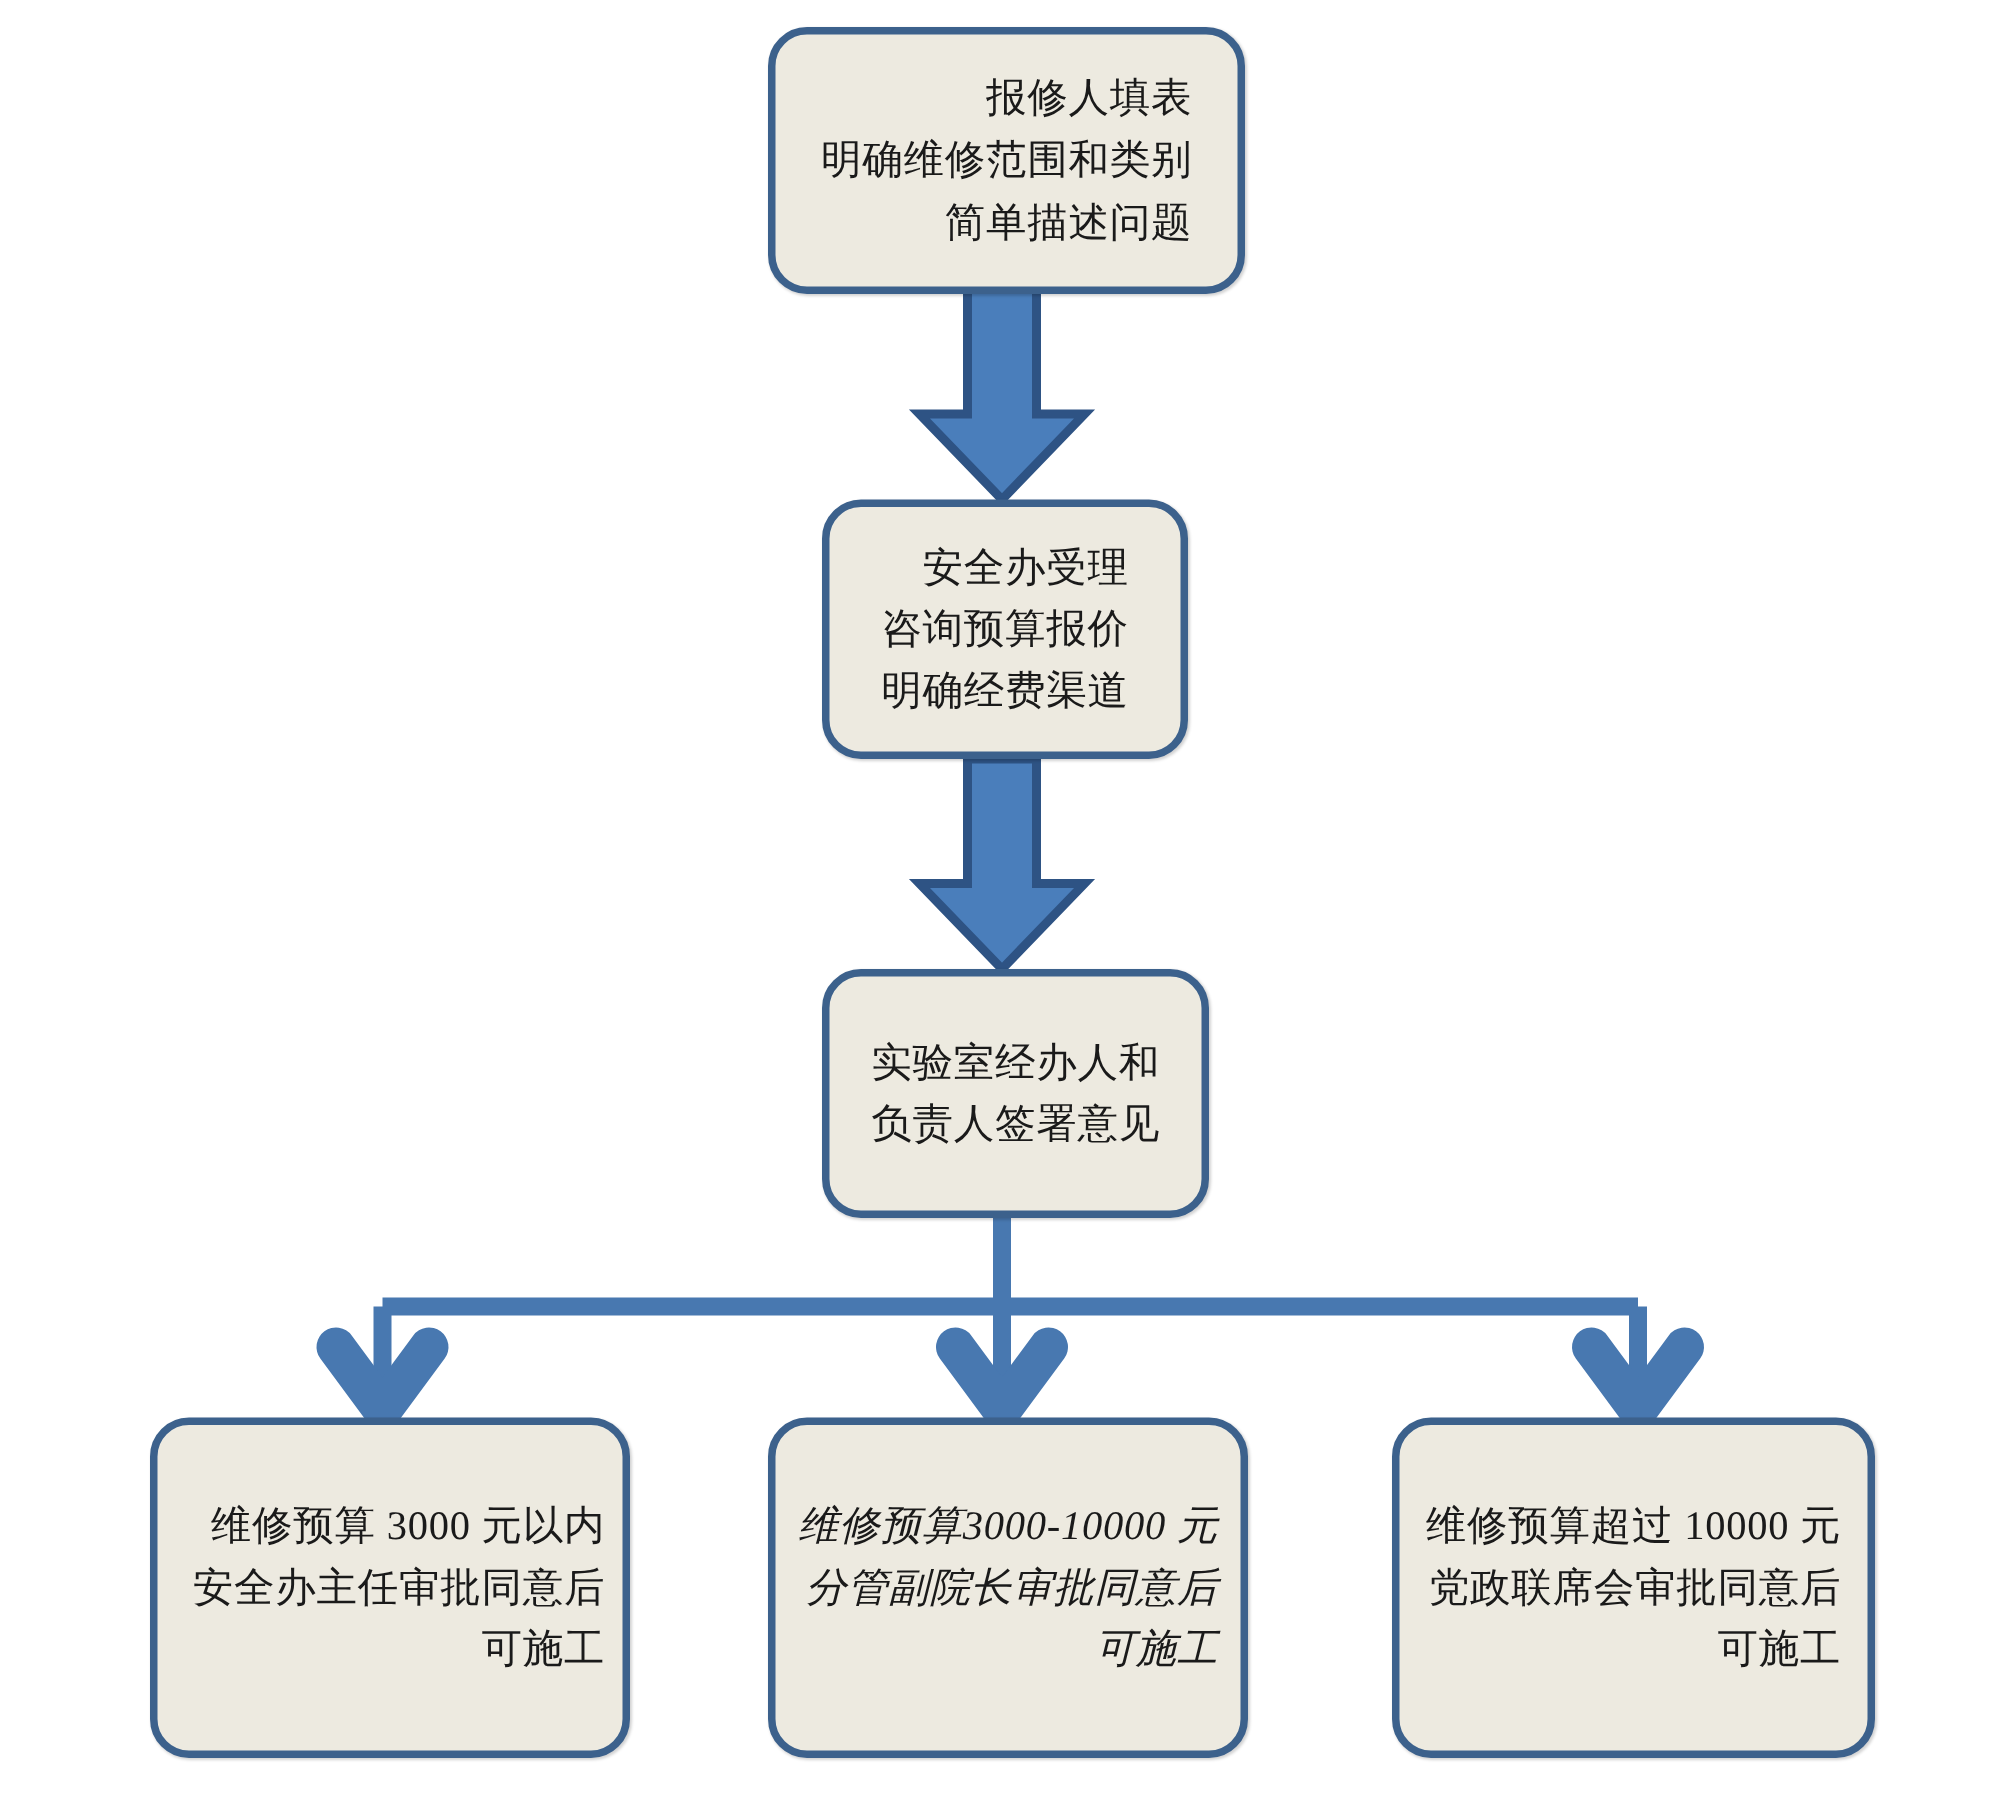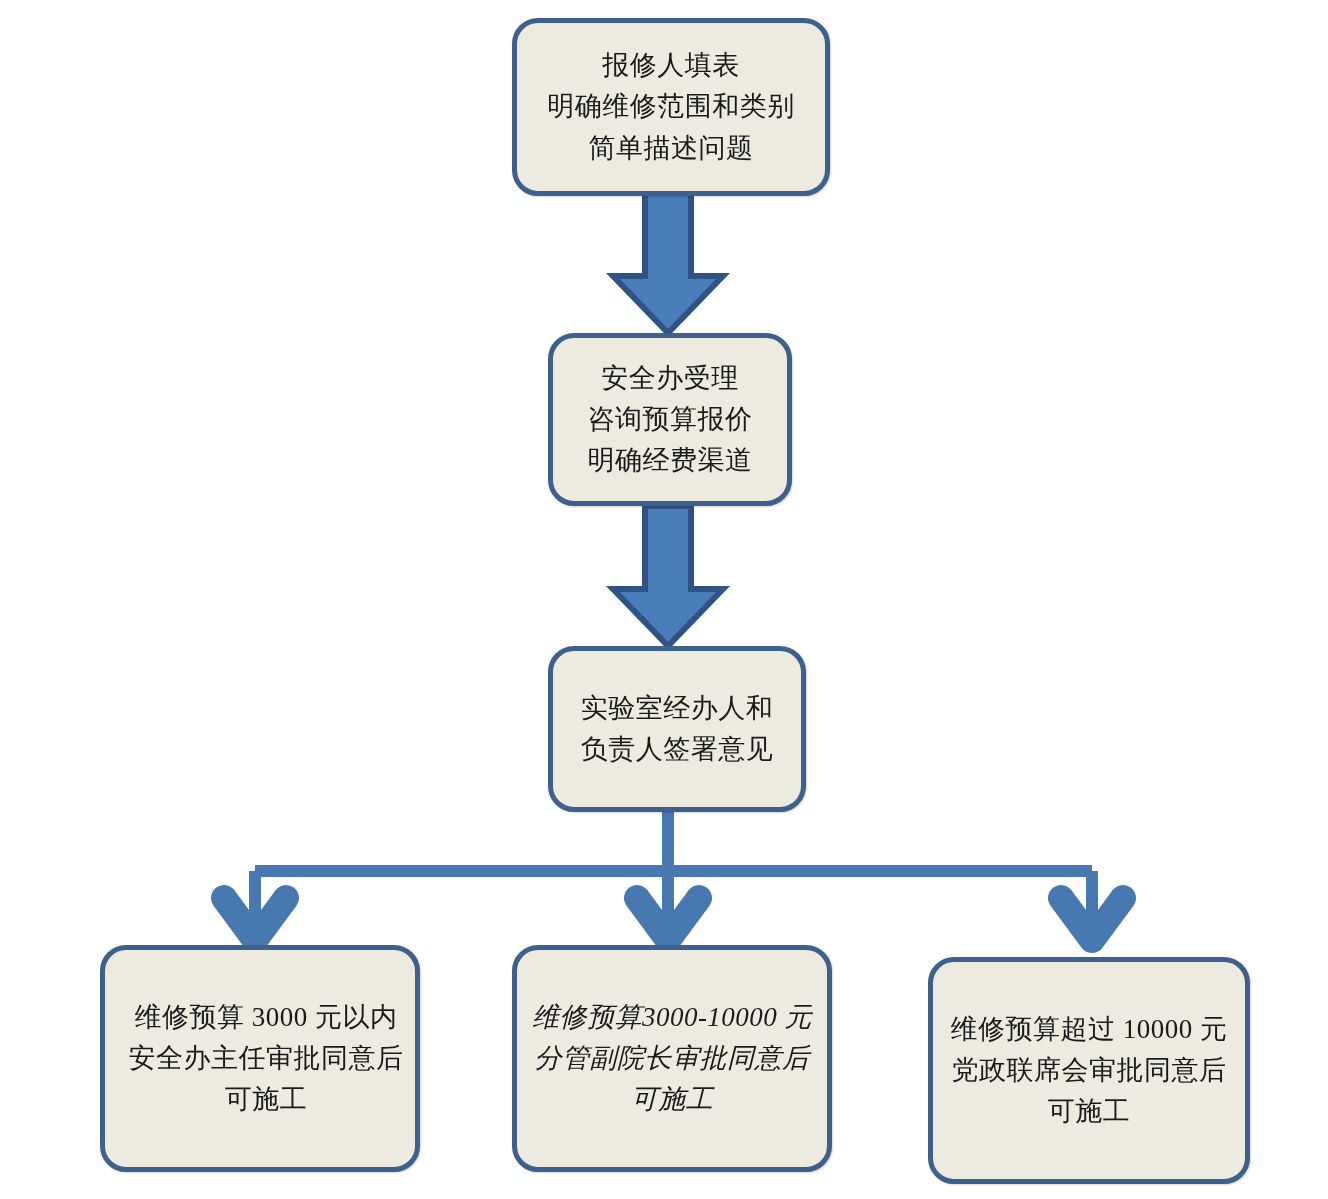"报修人填表" .node { text-align: center -> right }
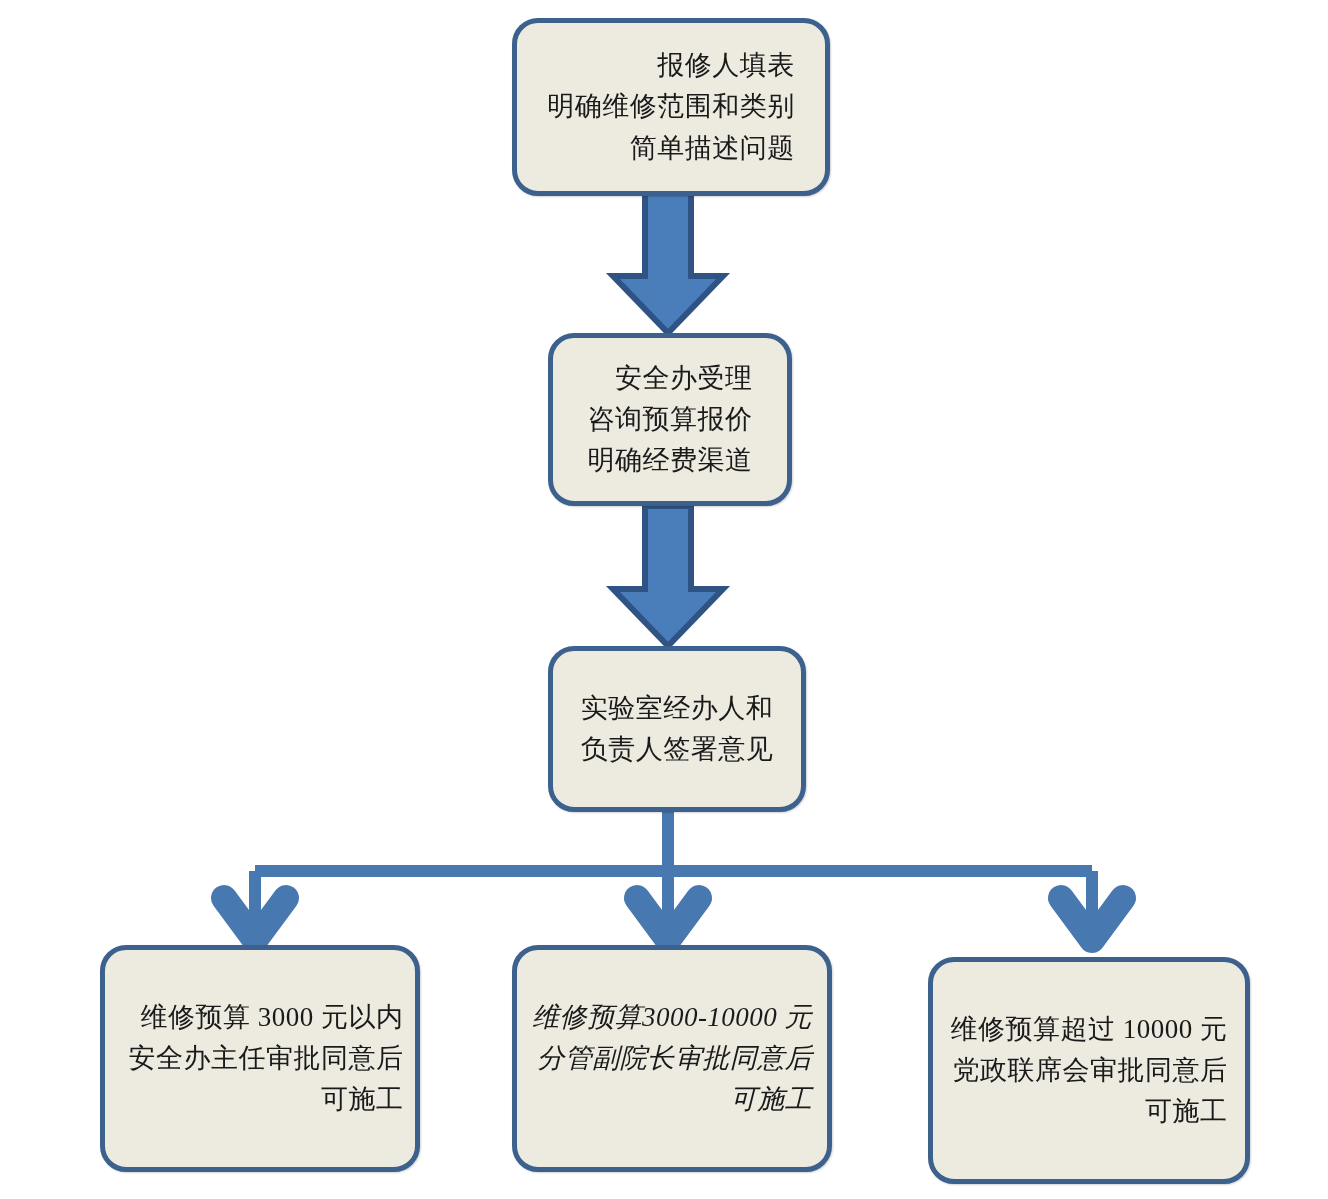"维修预算超过 10000 元" div.node { margin-top: 12px -> none }
